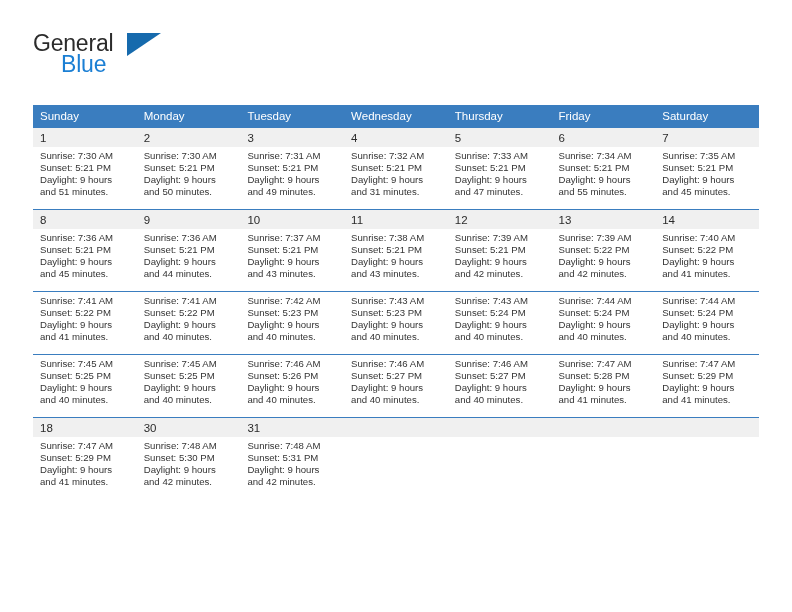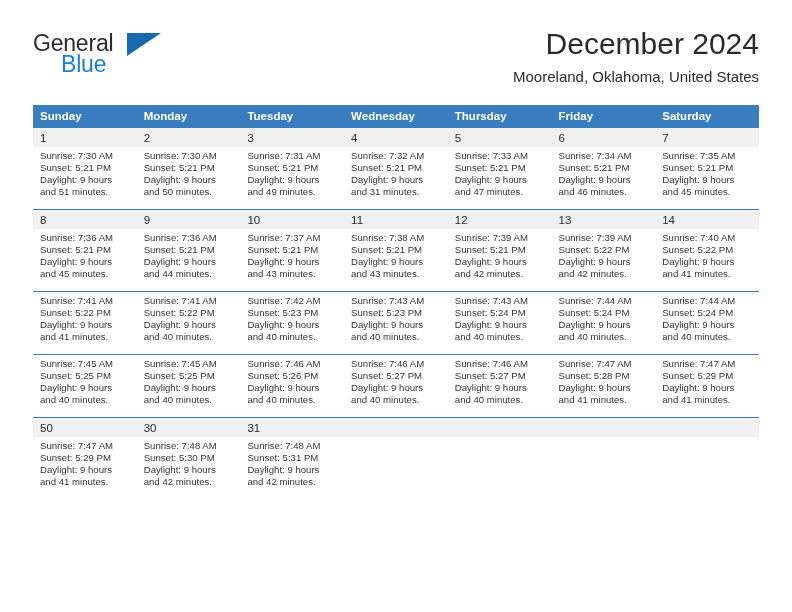"December 2024" div.title-block { html: <div> <h1>December 2024</h1> <h2>Mooreland, Oklahoma, United States</h2> </div> -> none }
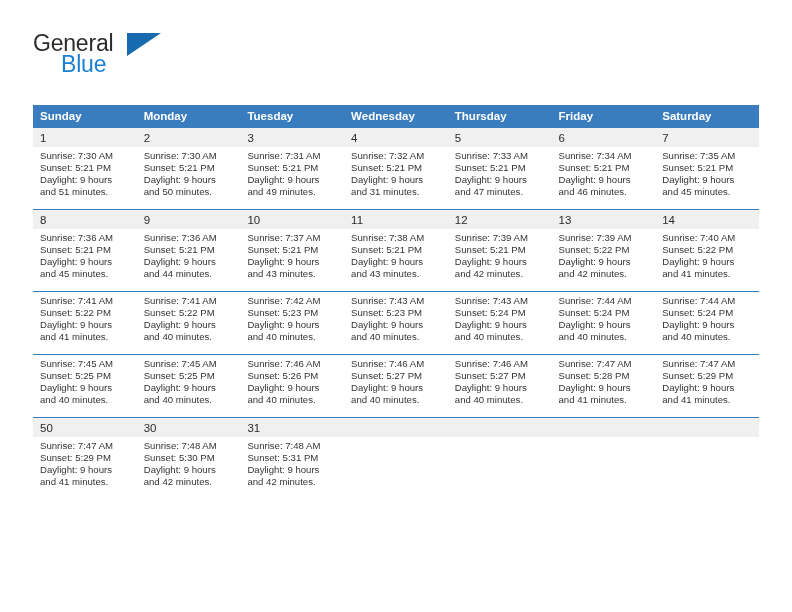"Sunday" .dow-row th { font-weight: bold -> normal }
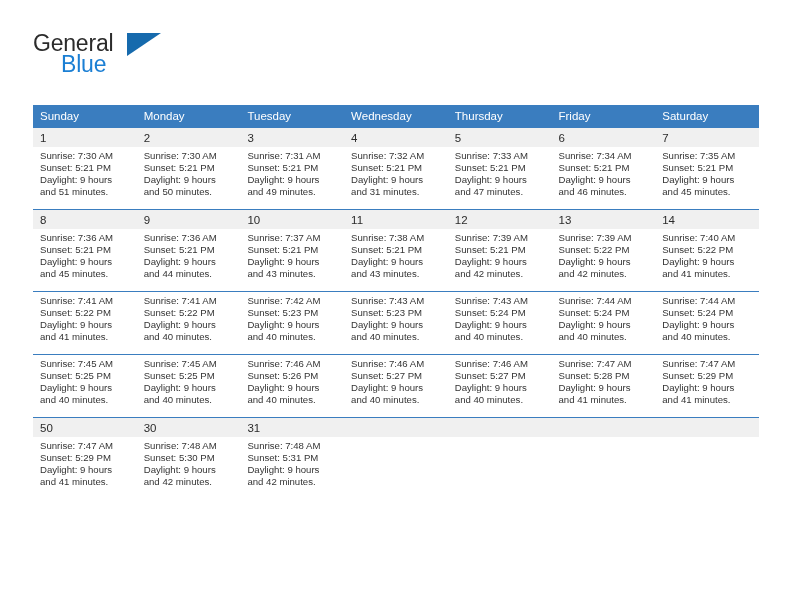"and 46 minutes." div.line { text: 46 -> 55 }
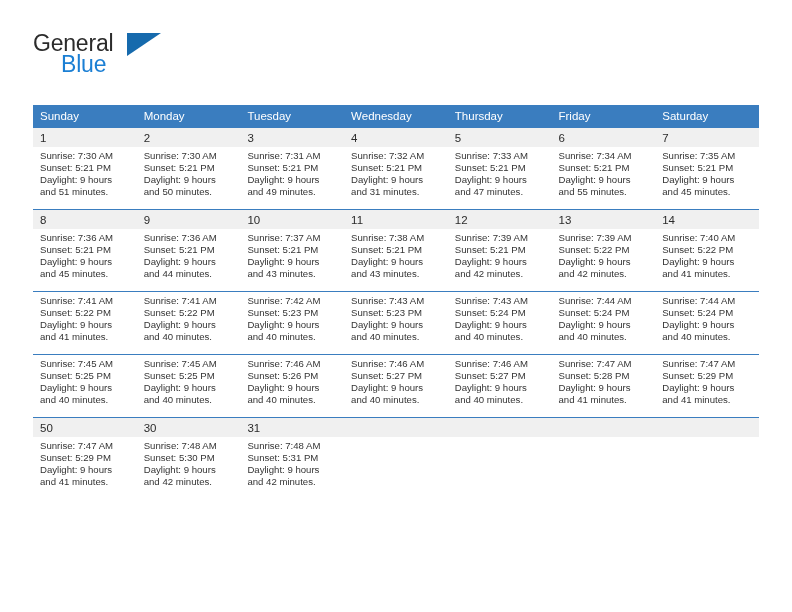"50" td { text: 50 -> 18 }
